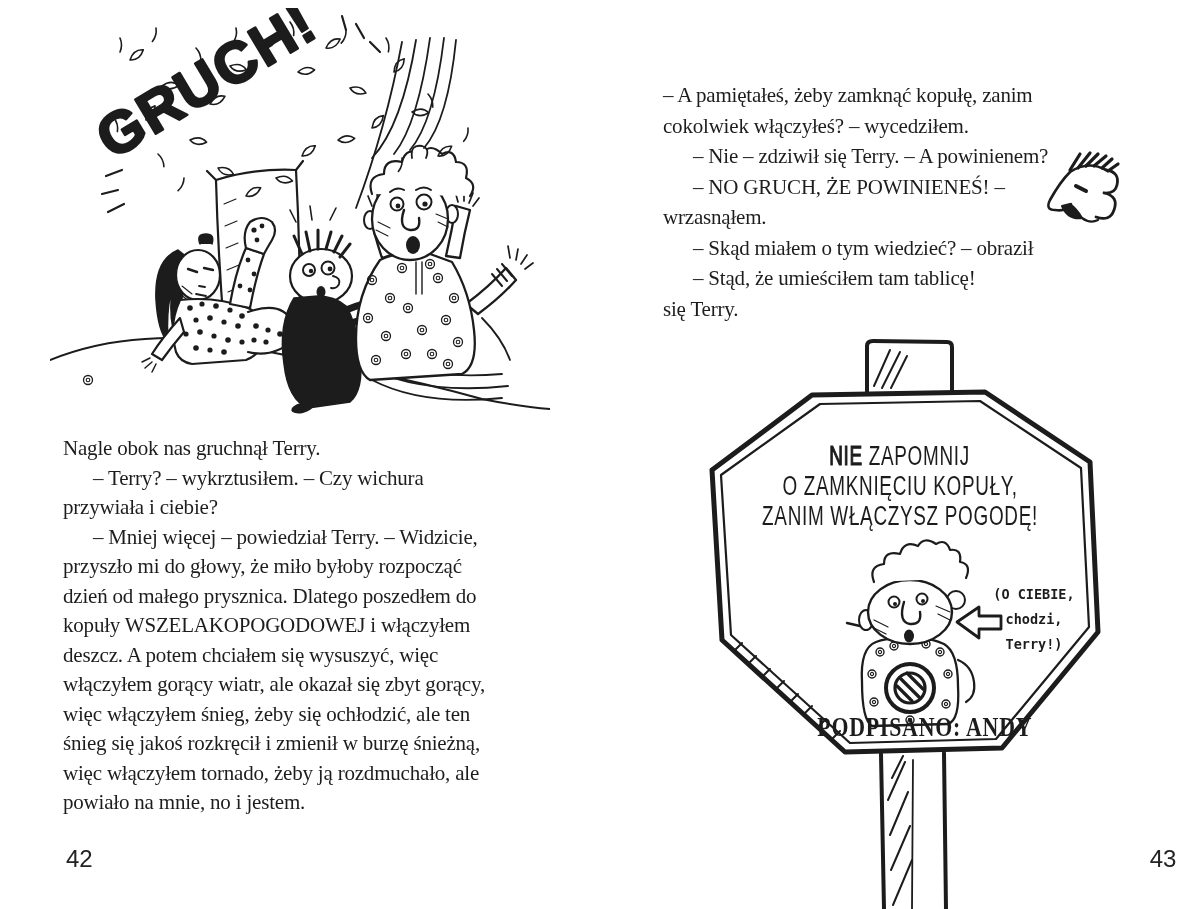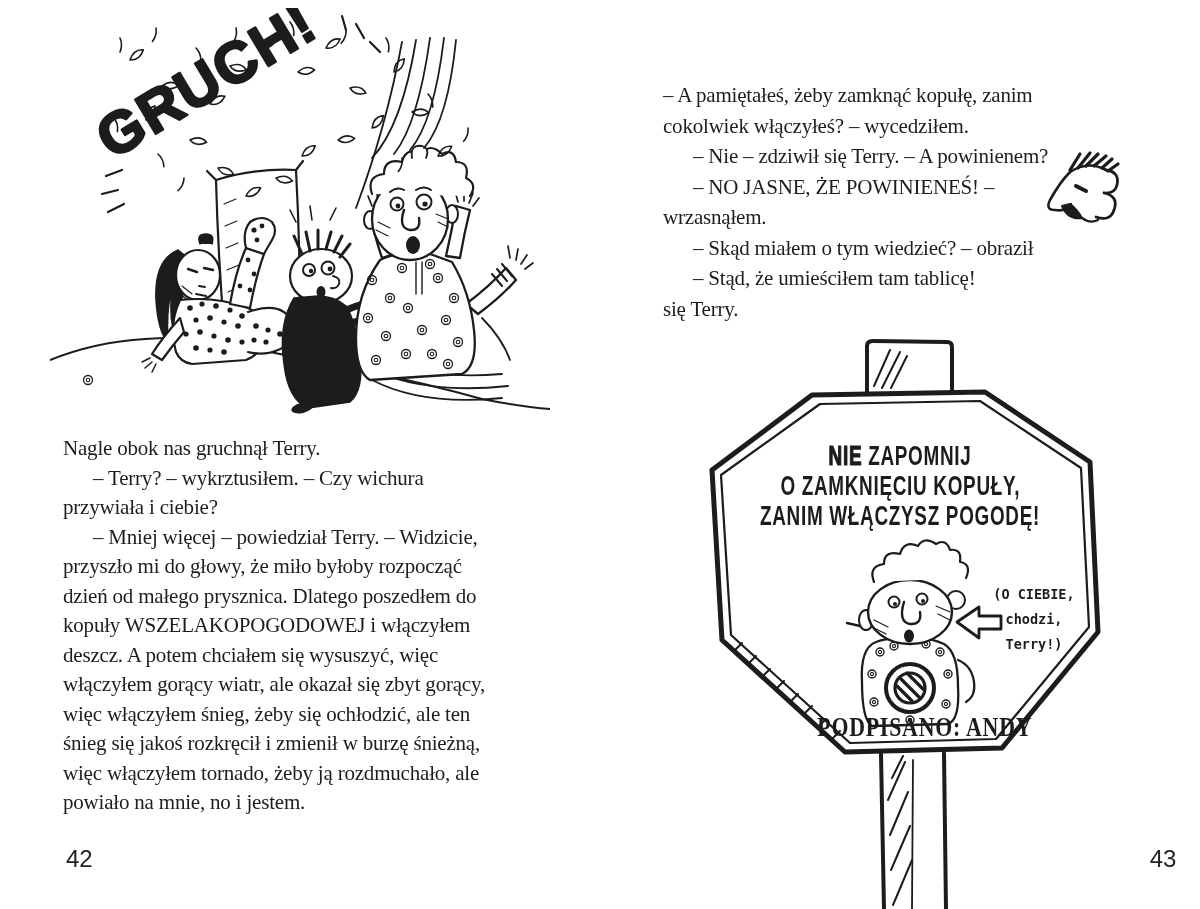"– NO JASNE, ŻE POWINIENEŚ!" div.ln { text: JASNE -> GRUCH }
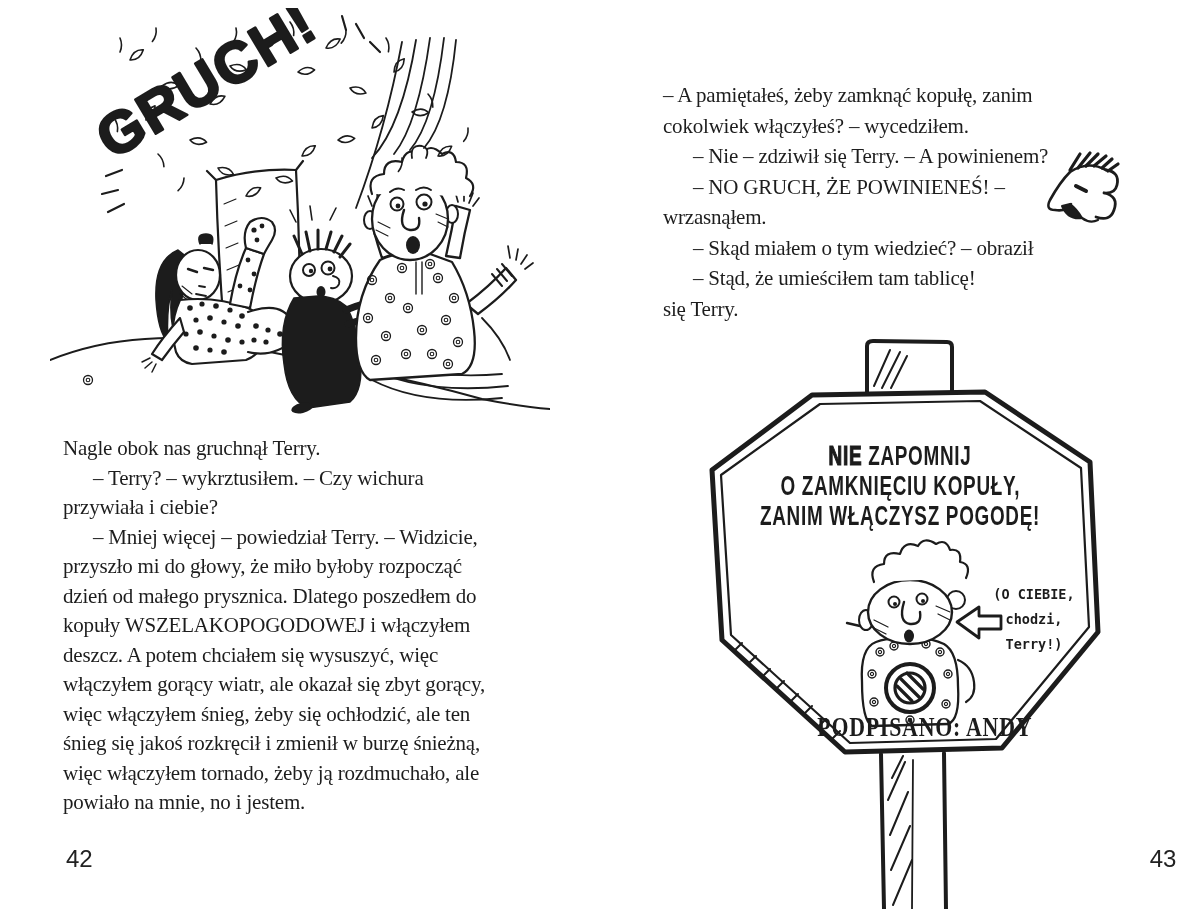"NIE ZAPOMNIJ" .sign-head { font-weight: bold -> normal }
